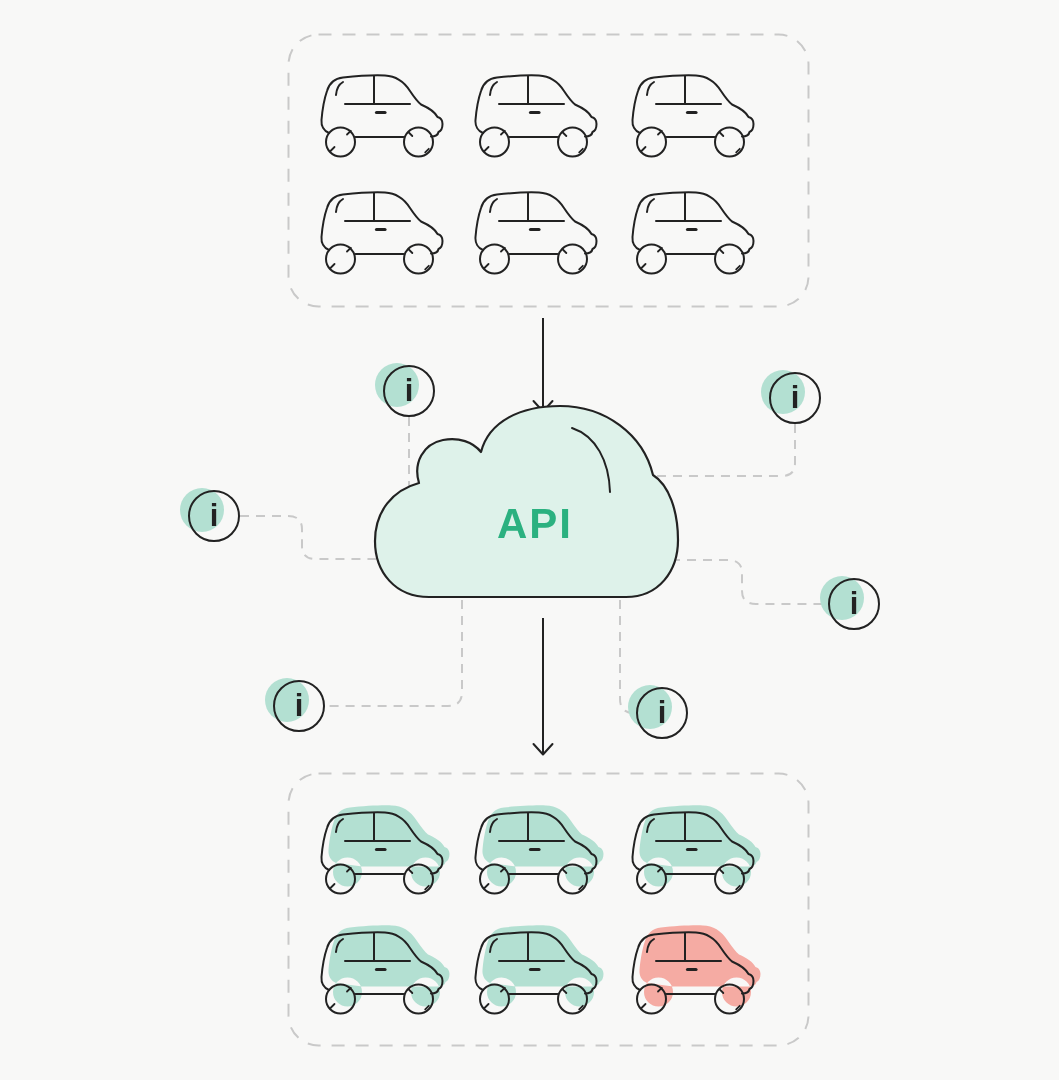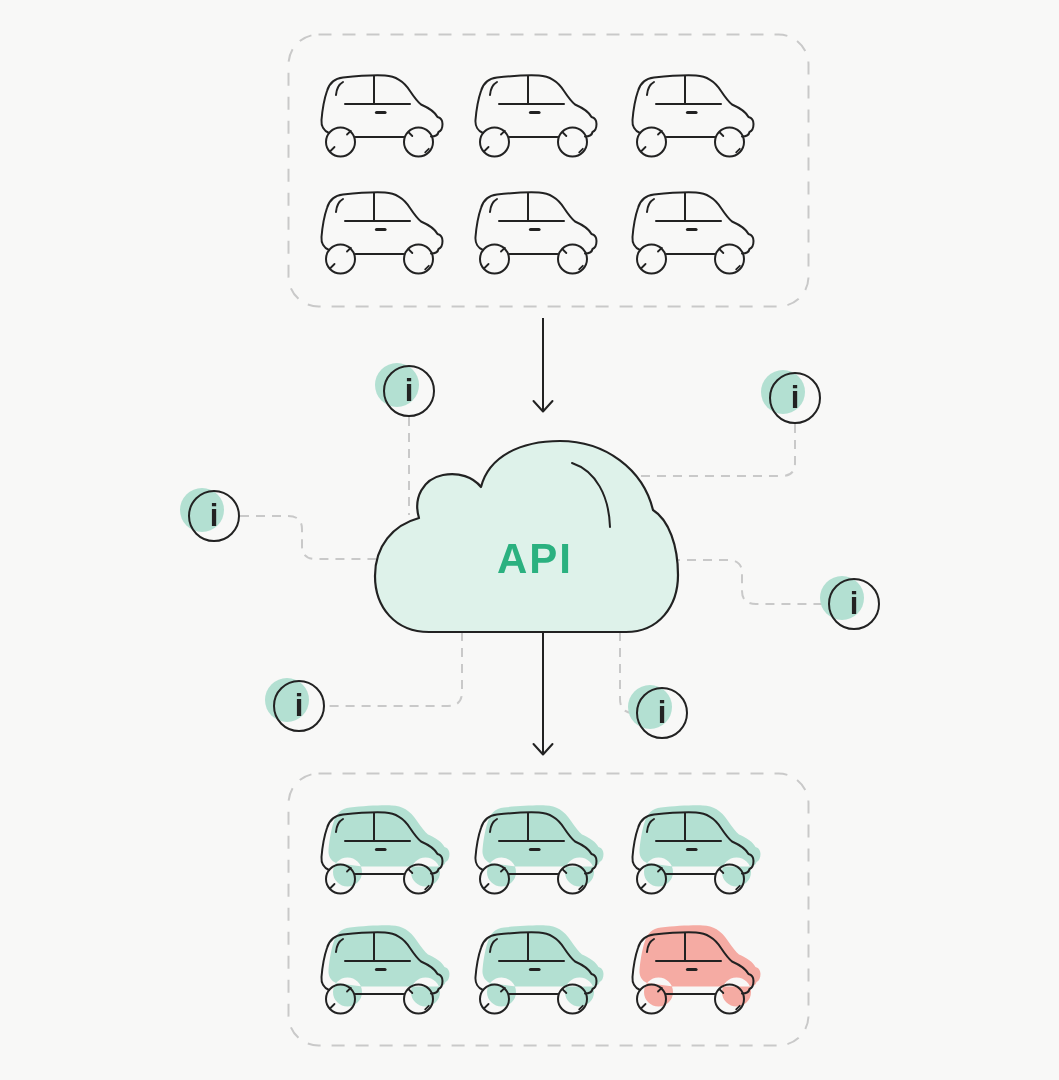"API" .cloud { top: 439px -> 404px }
